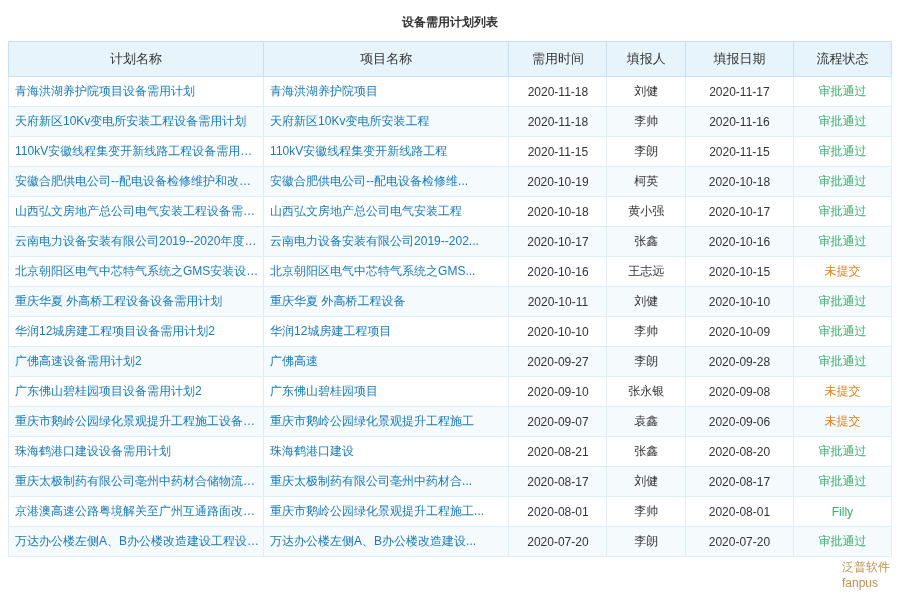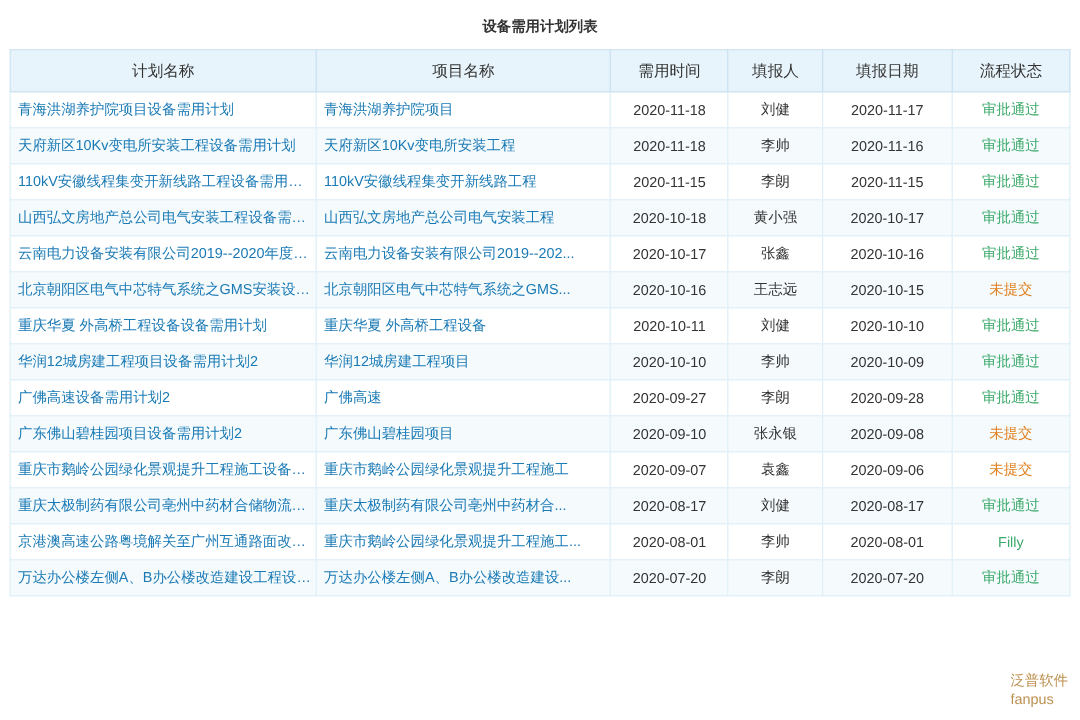"安徽合肥供电公司--配电设备检修维护和改造..." tr { html: none -> <tr> <td>安徽合肥供电公司--配电设备检修维护和改造...</td> <td>安徽合肥供电公司--配电设备检修维...</td> <td>2020-10-19</td> <td>柯英</td> <td>2020-10-18</td> <td>审批通过</td> </tr> }
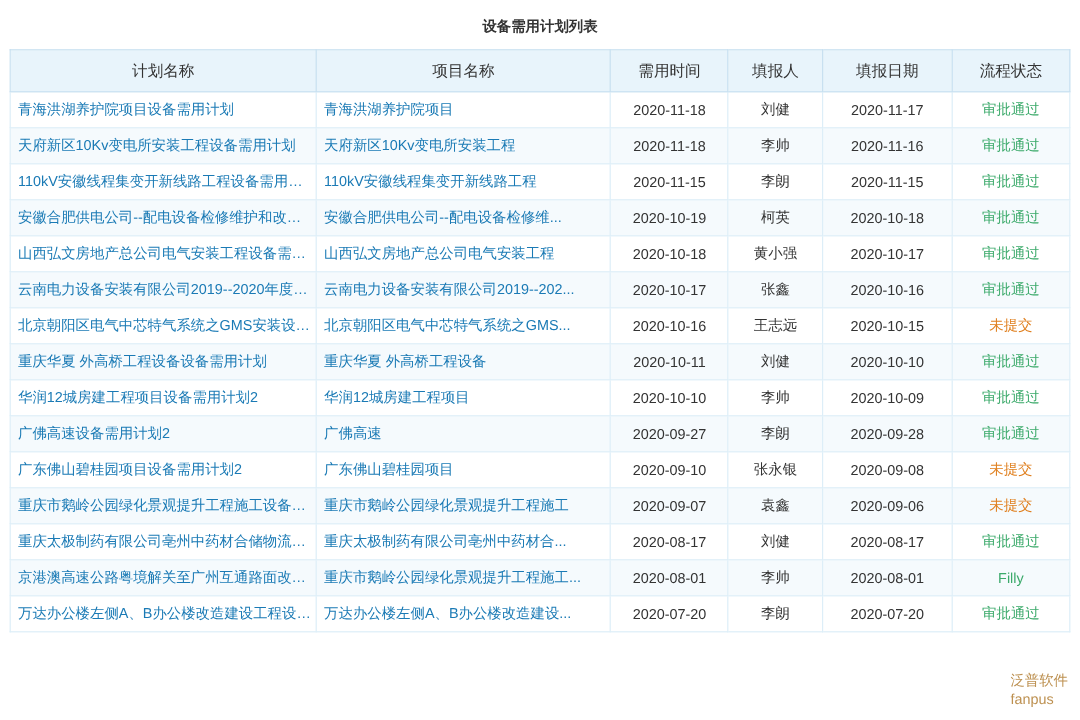"珠海鹤港口建设设备需用计划" tr { html: none -> <tr> <td>珠海鹤港口建设设备需用计划</td> <td>珠海鹤港口建设</td> <td>2020-08-21</td> <td>张鑫</td> <td>2020-08-20</td> <td>审批通过</td> </tr> }
